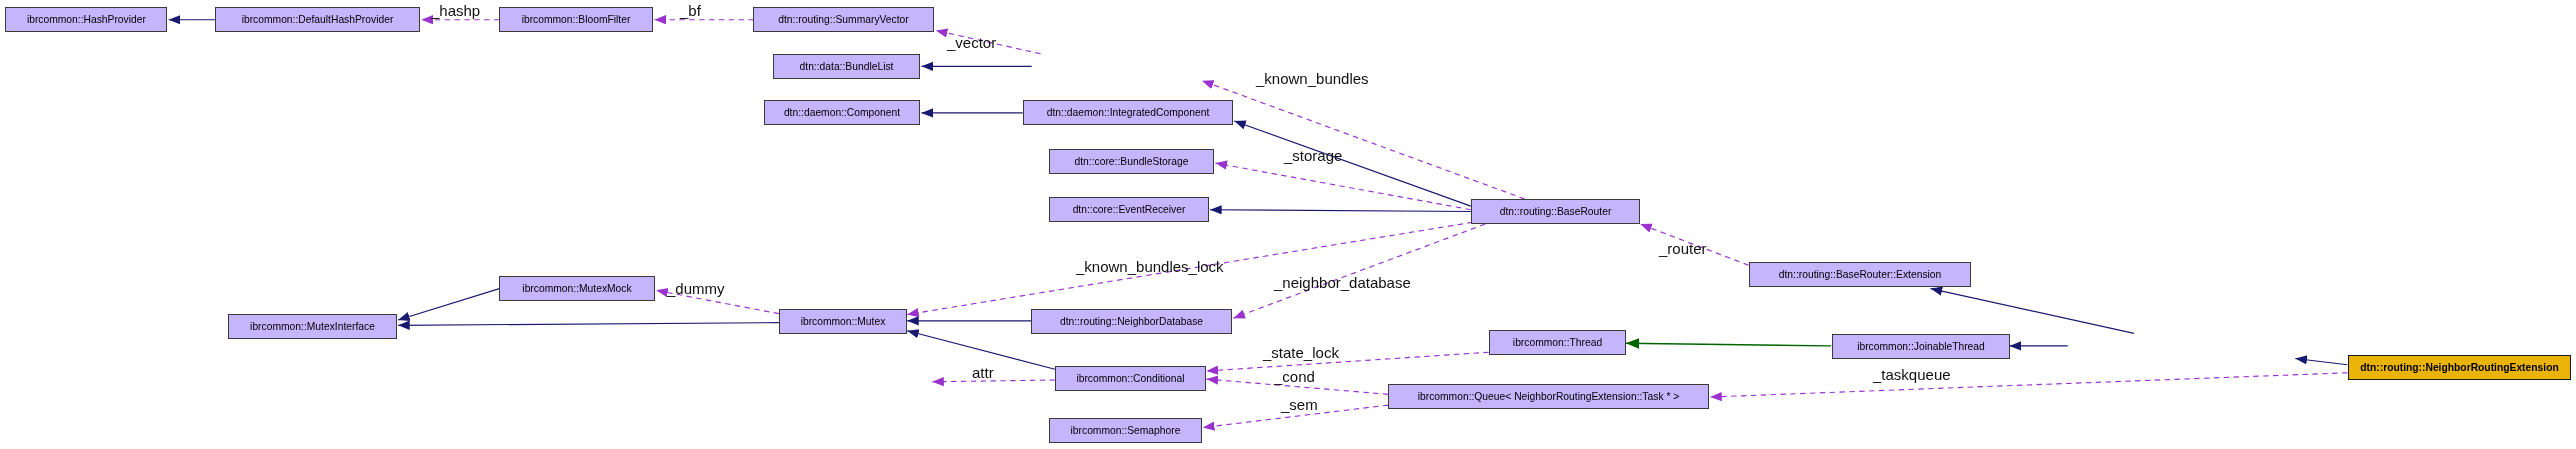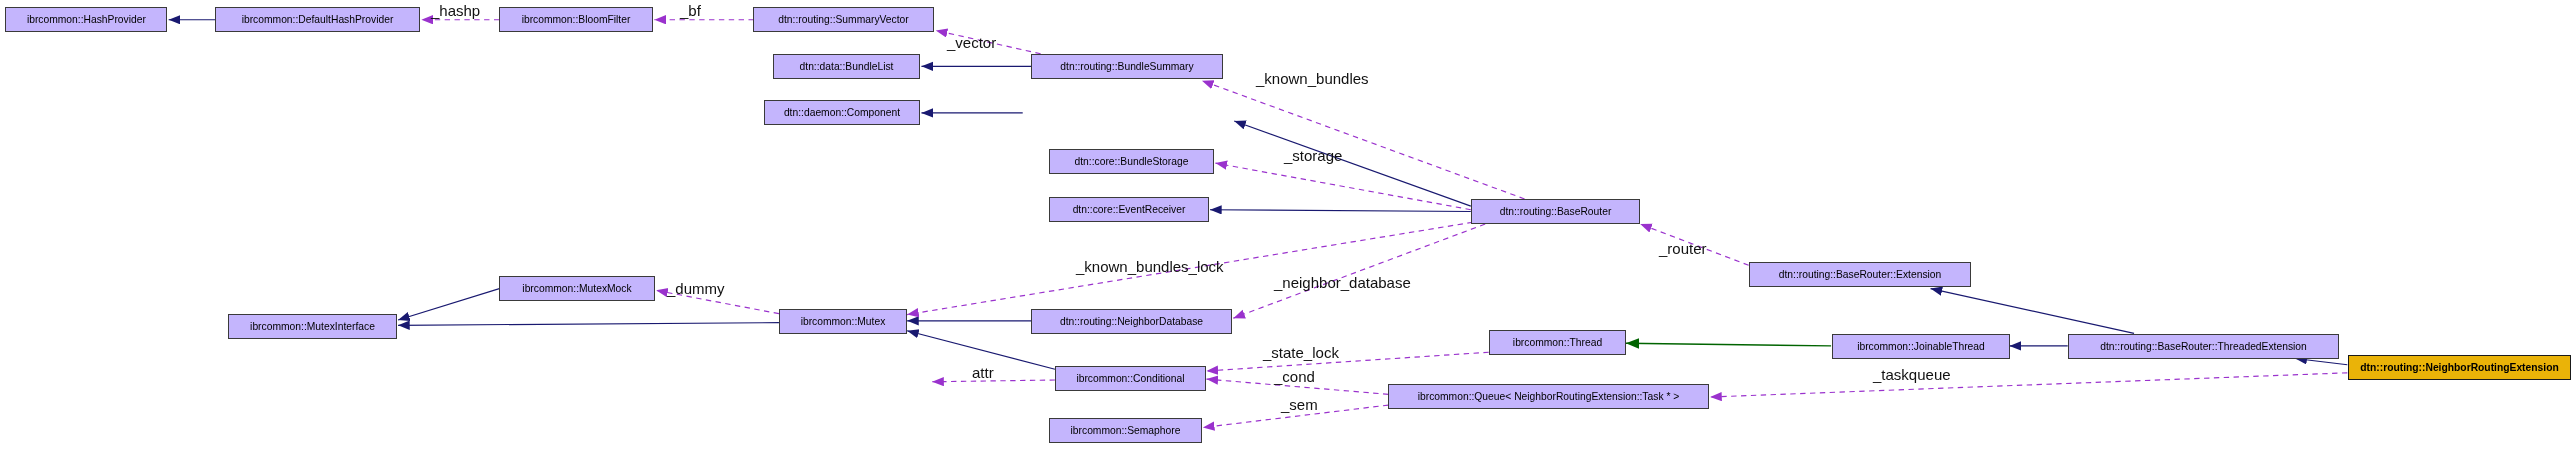"dtn::routing::BundleSummary" div.node { html: <div>dtn::routing::BundleSummary</div> -> none }
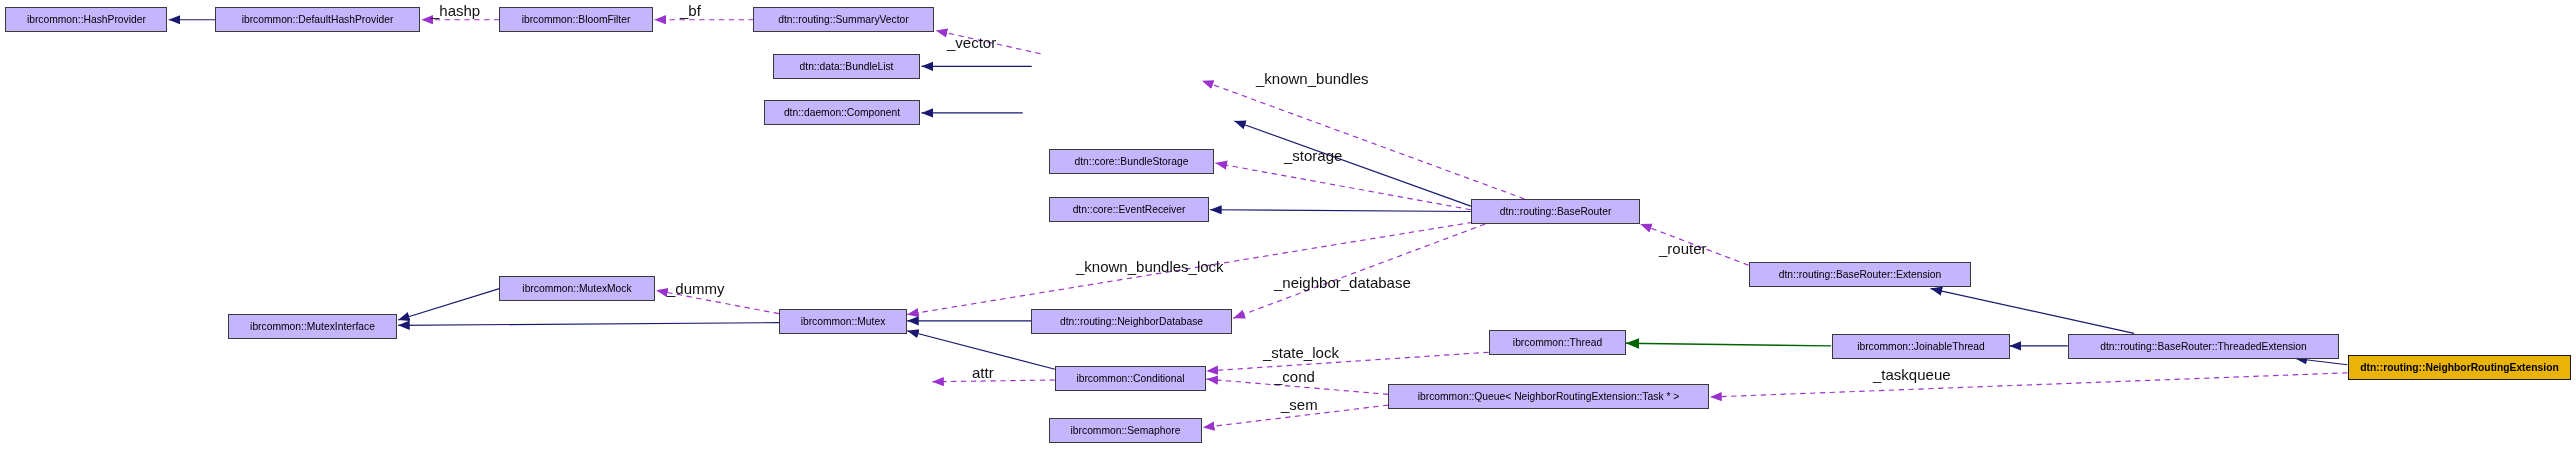"dtn::daemon::IntegratedComponent" div.node { html: none -> <div>dtn::daemon::IntegratedComponent</div> }
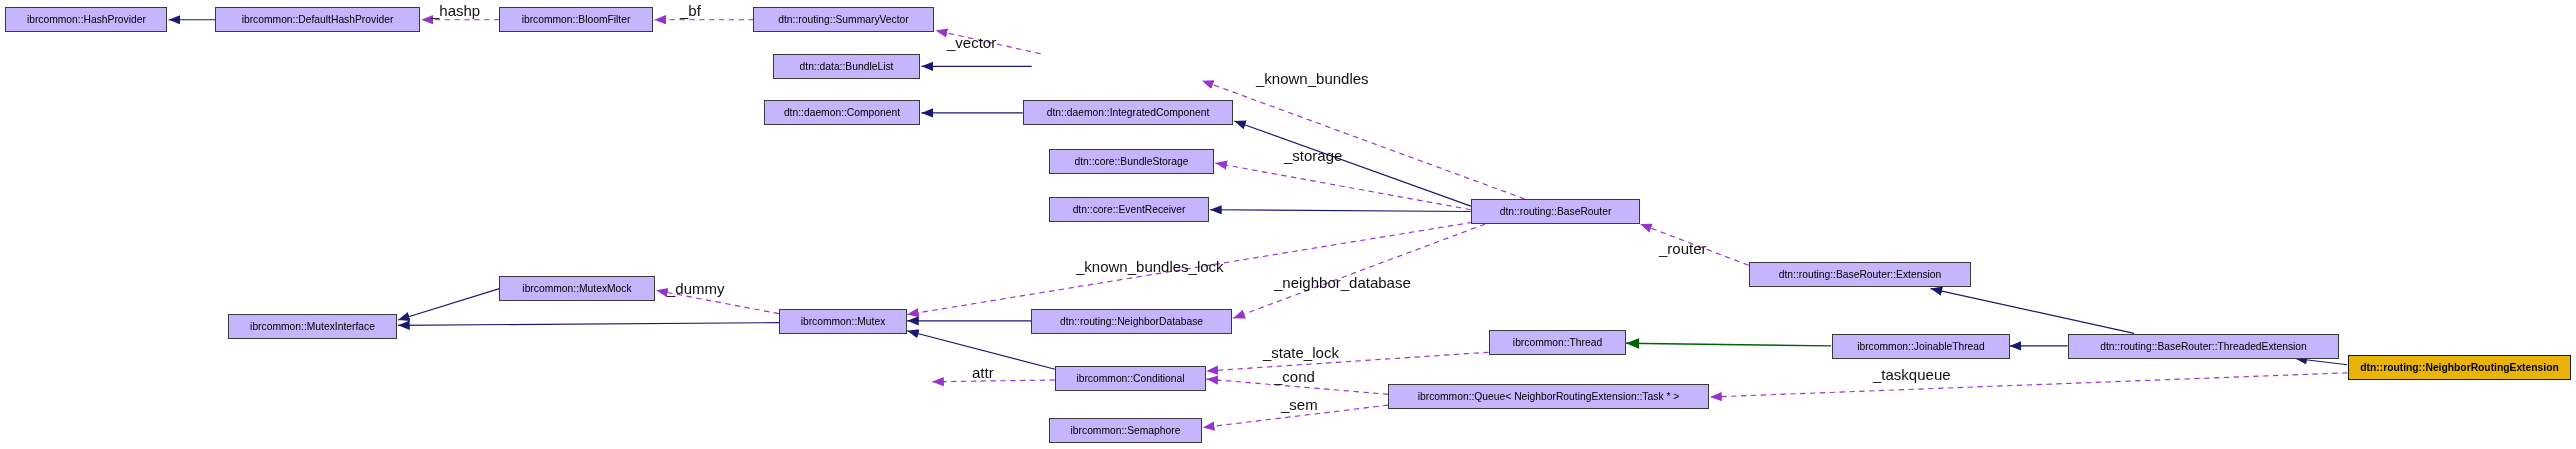"dtn::routing::BaseRouter::ThreadedExtens" div.node { html: <div>dtn::routing::BaseRouter::ThreadedExtension</div> -> none }
